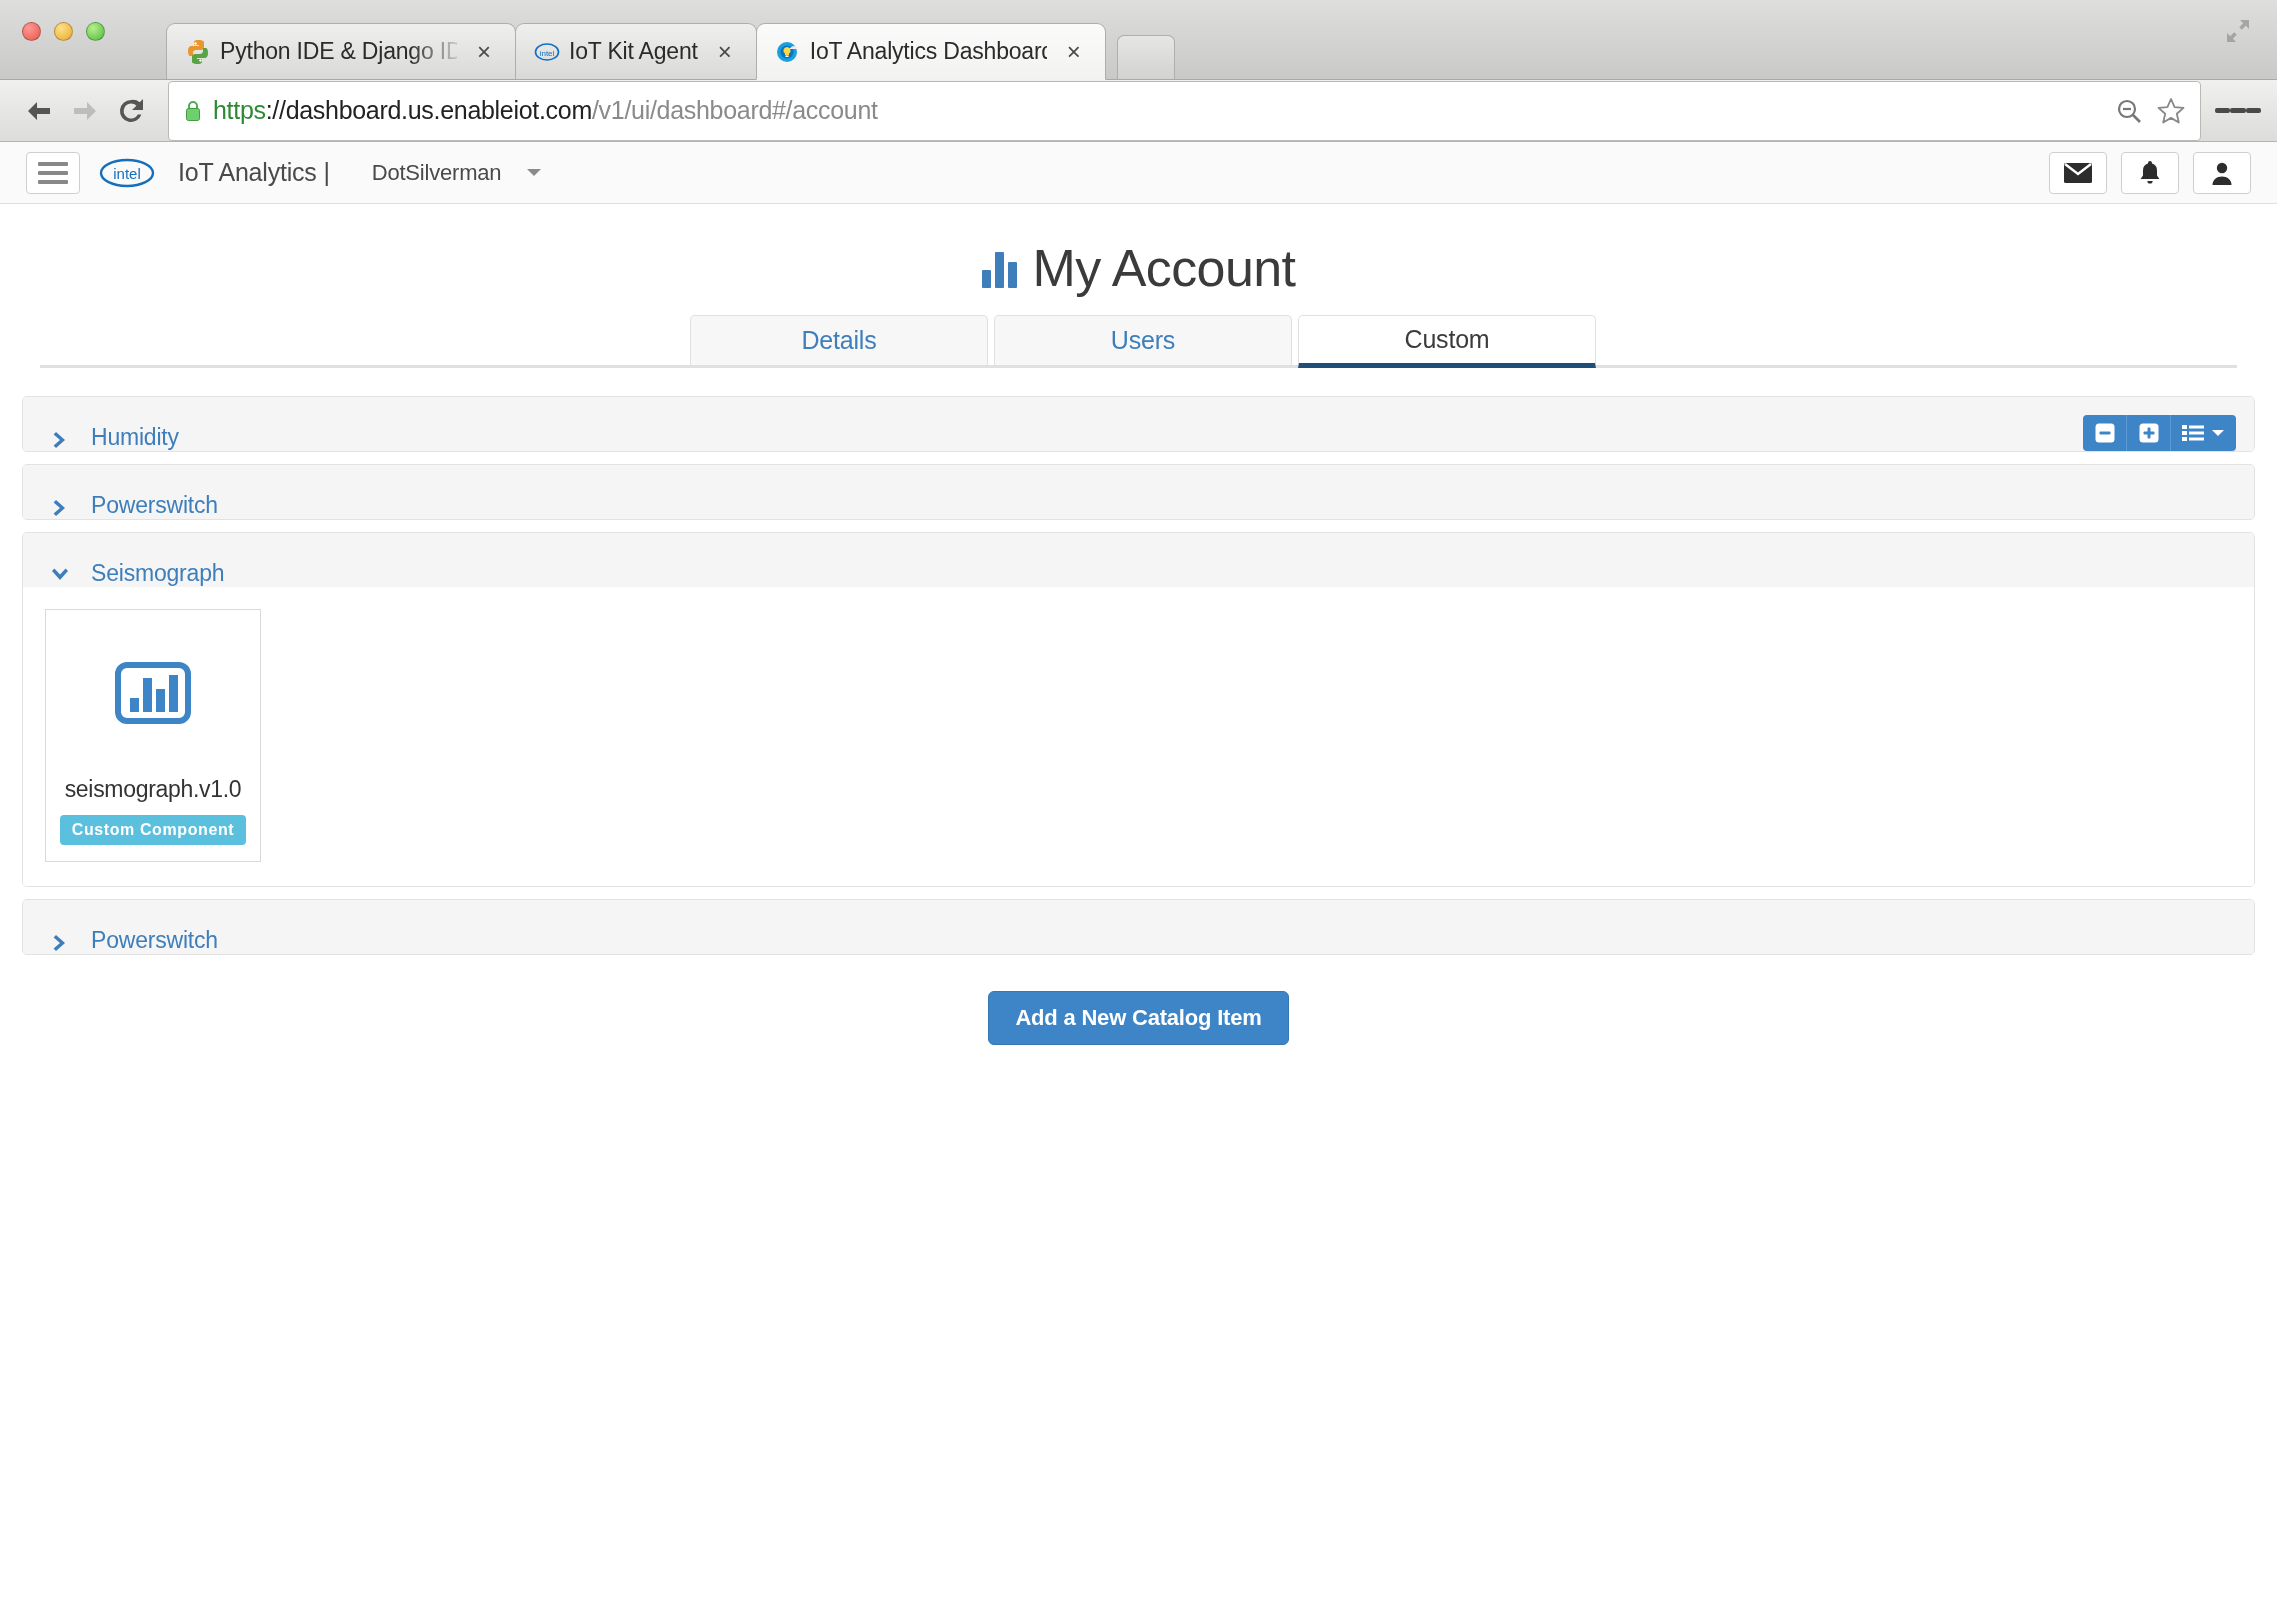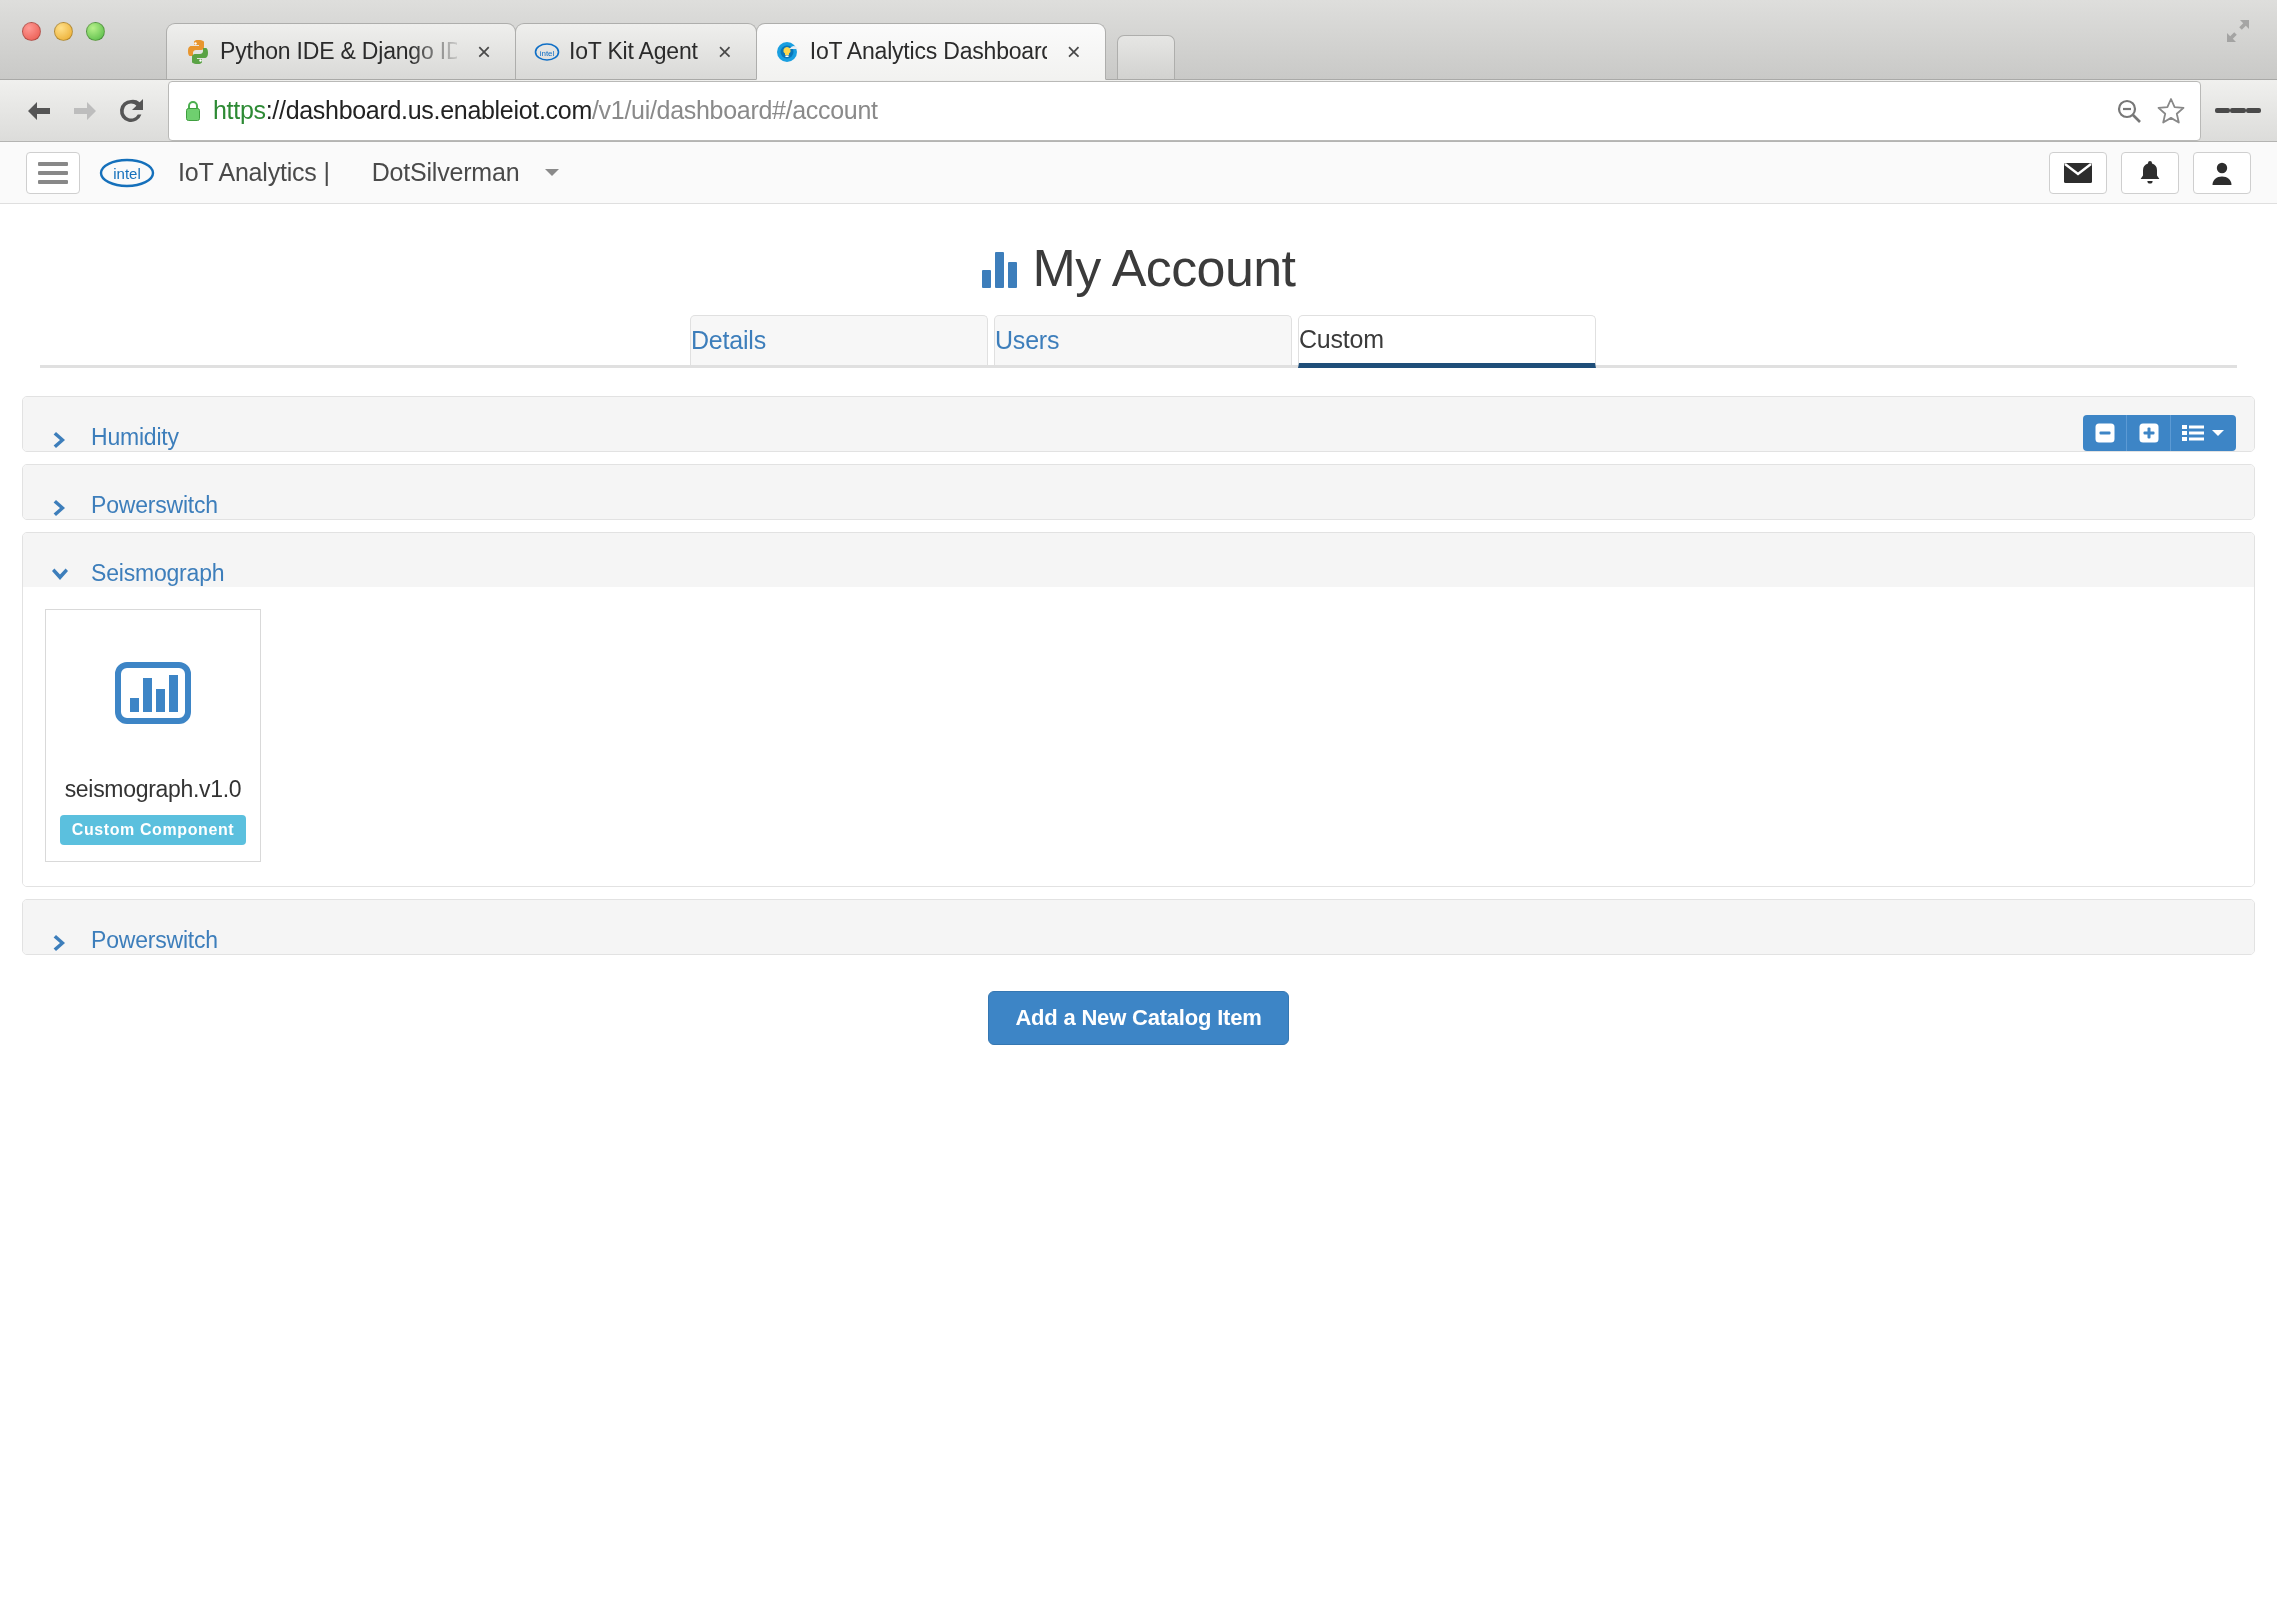"DotSilverman" .app-user { font-size: 25px -> 22px }
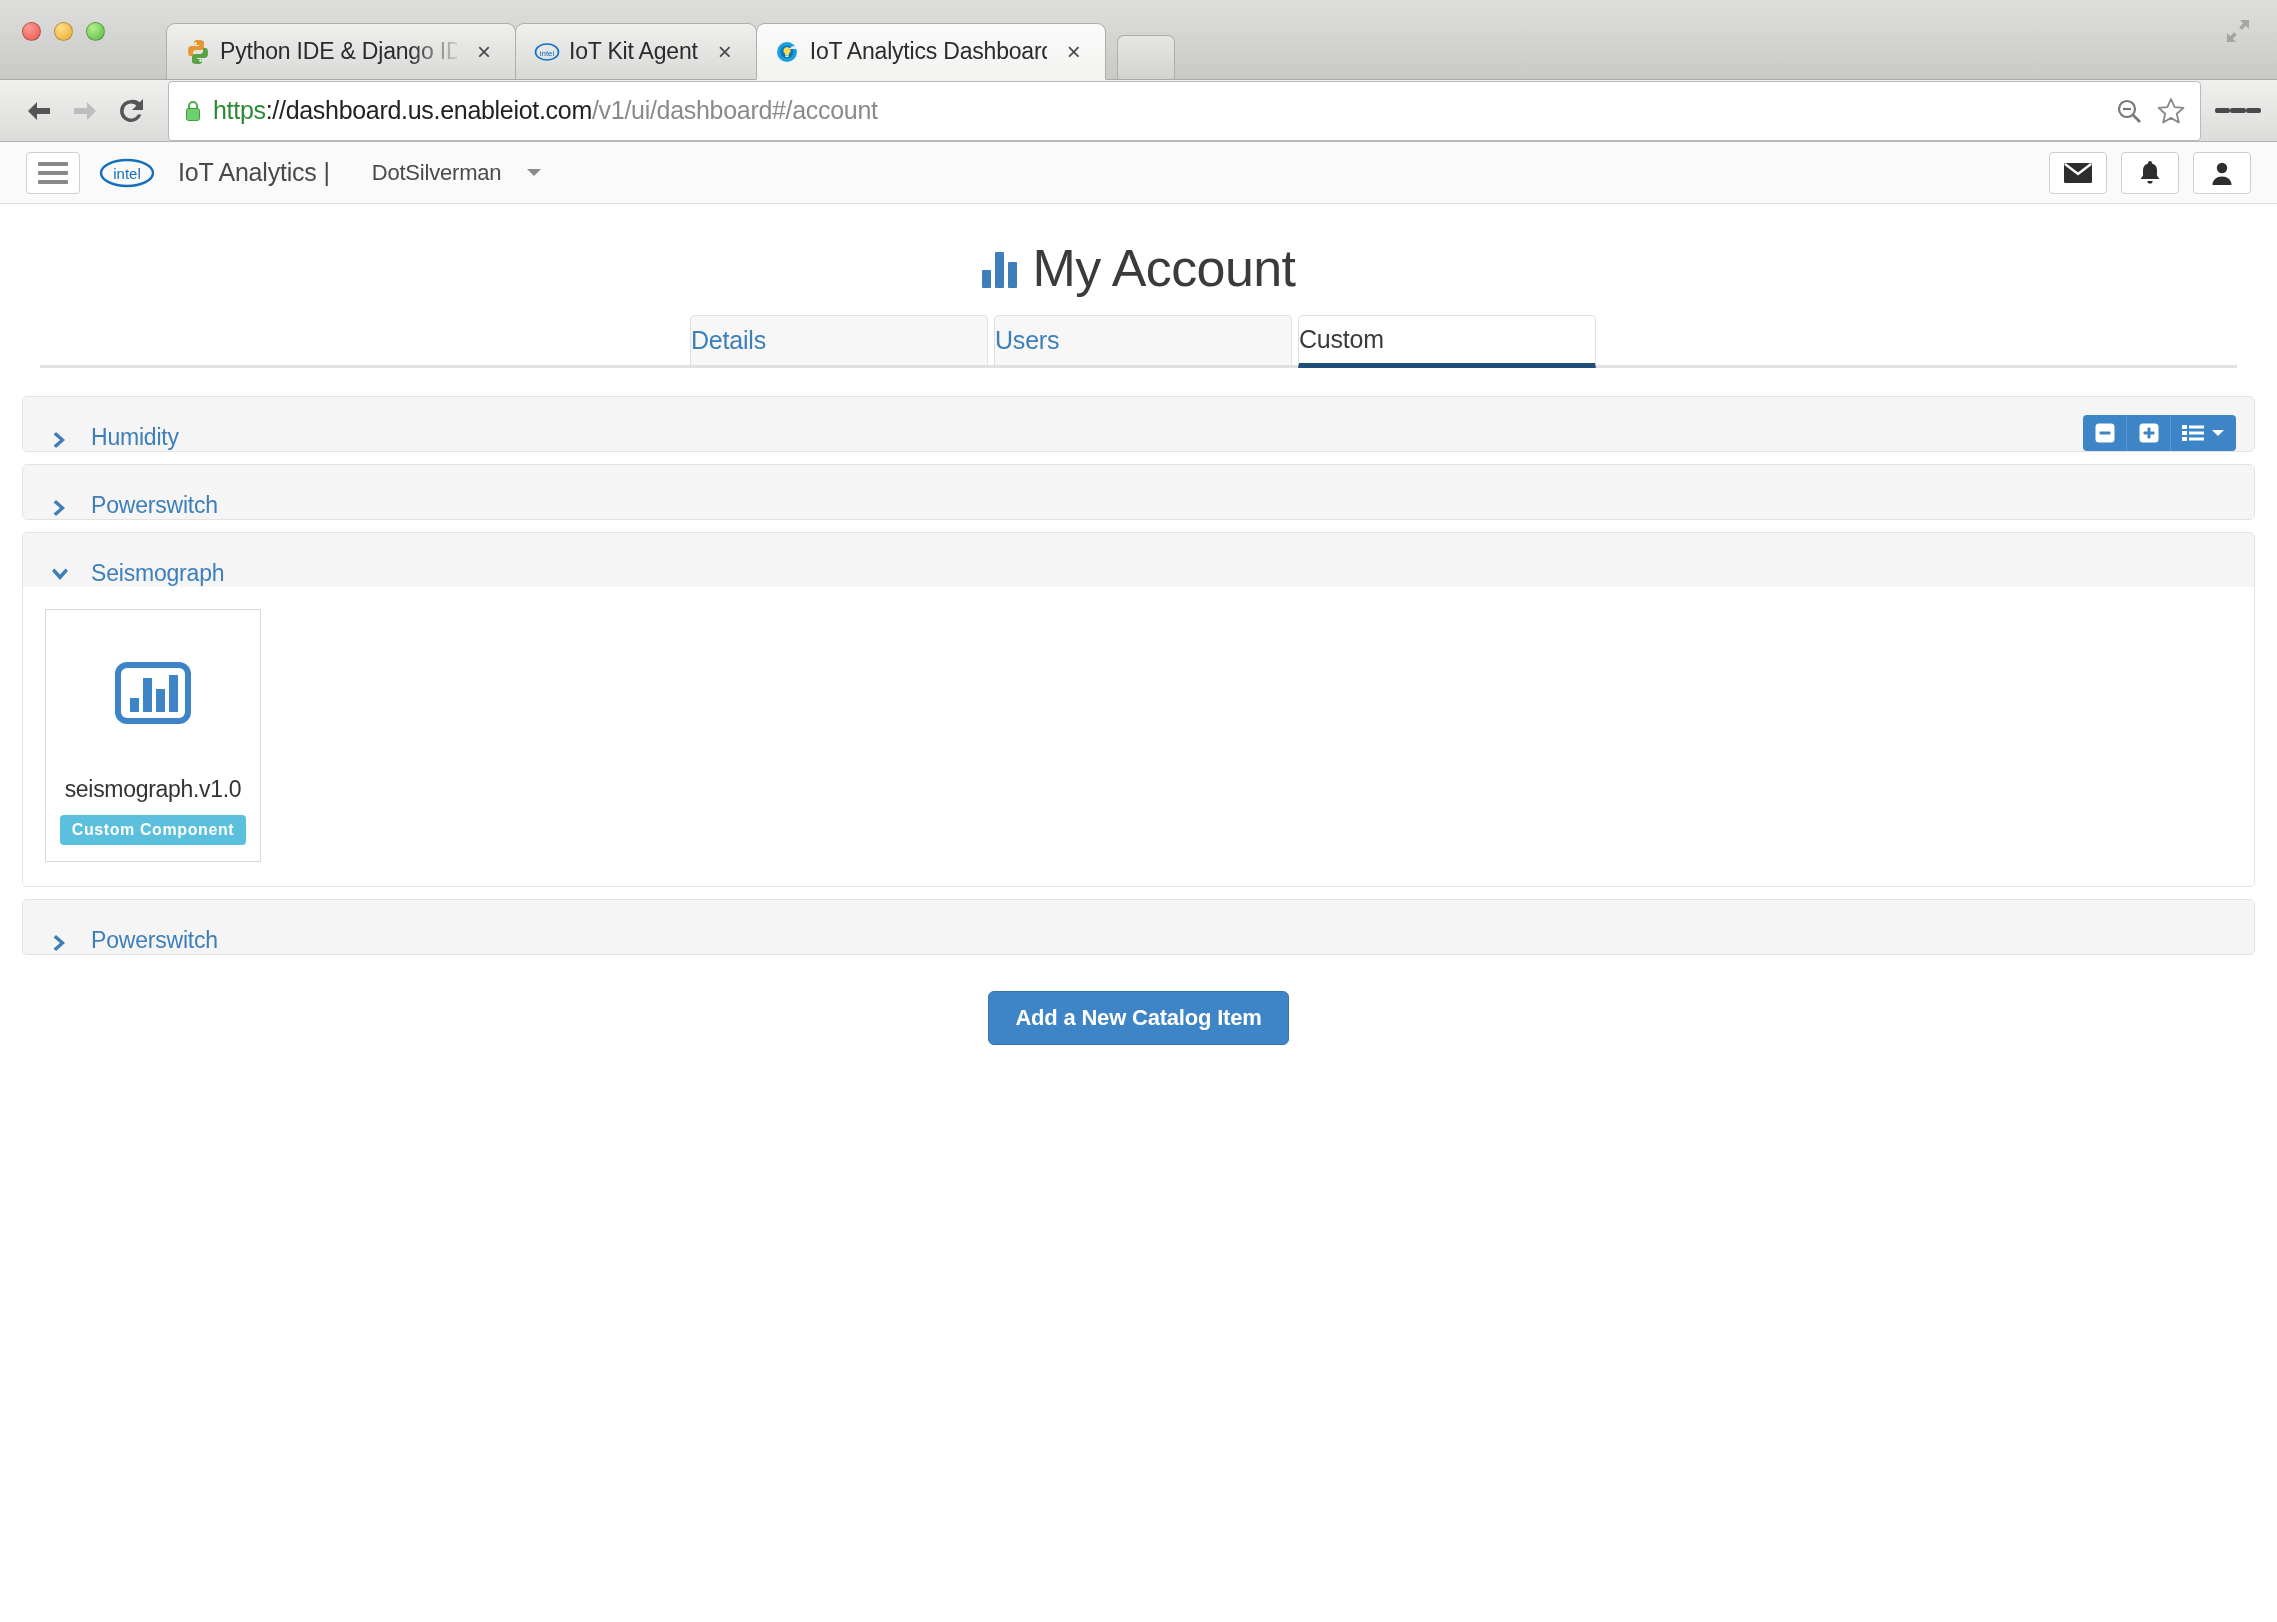"Details" .utab { justify-content: none -> center }
